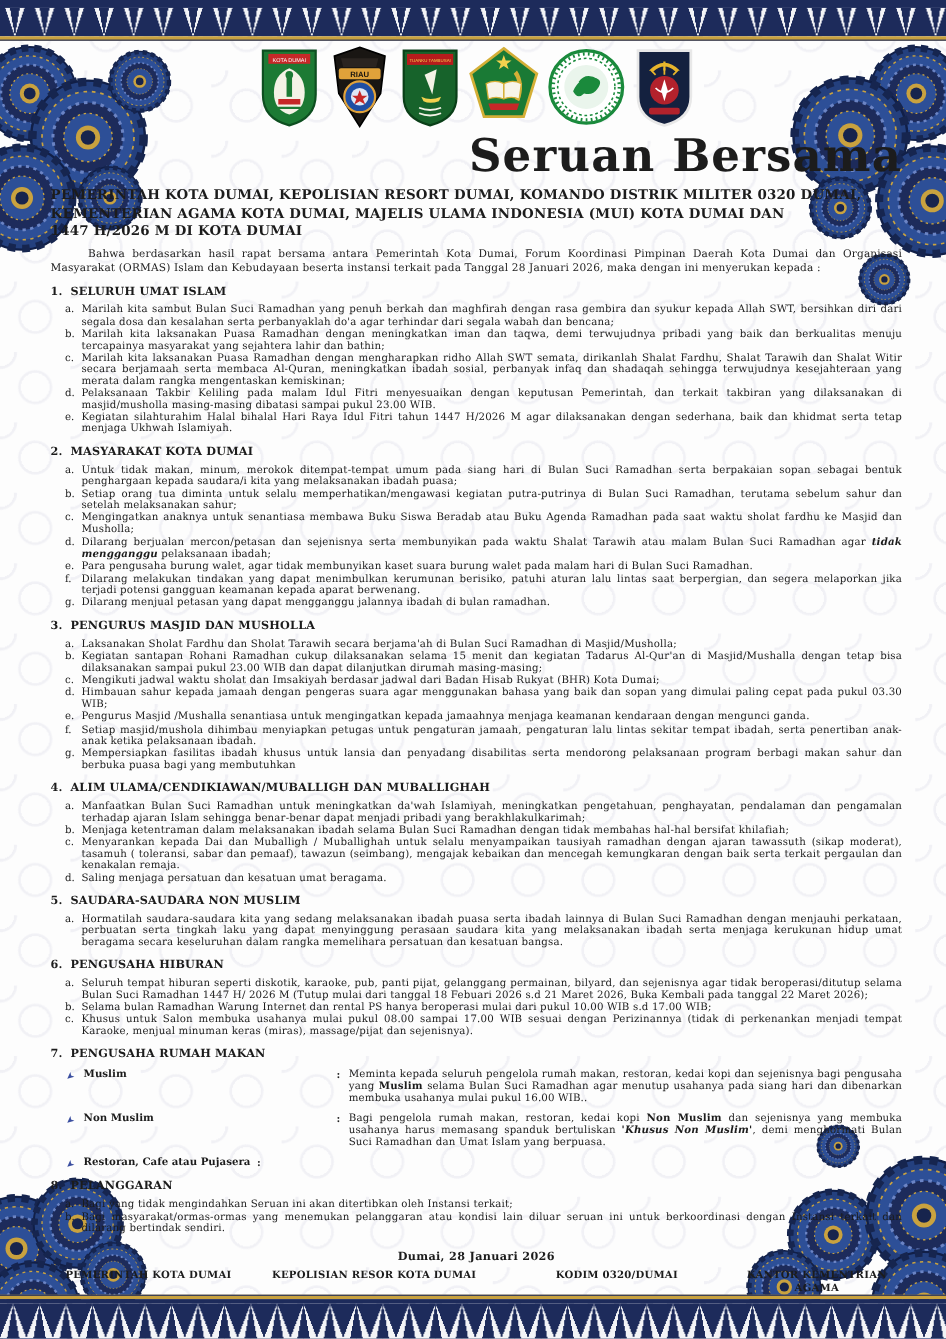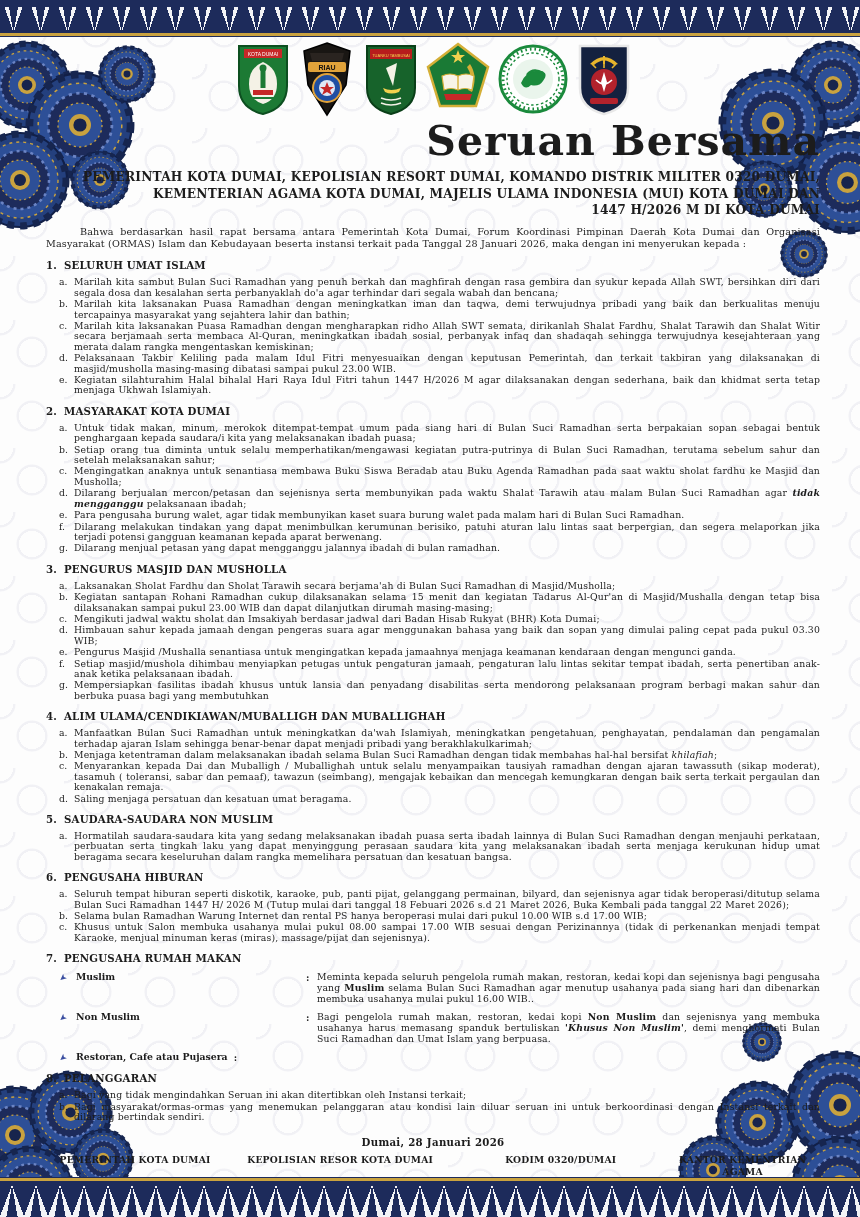"PEMERINTAH KOTA DUMAI, KEPOLISIAN RESORT" .org-lines { text-align: right -> left }
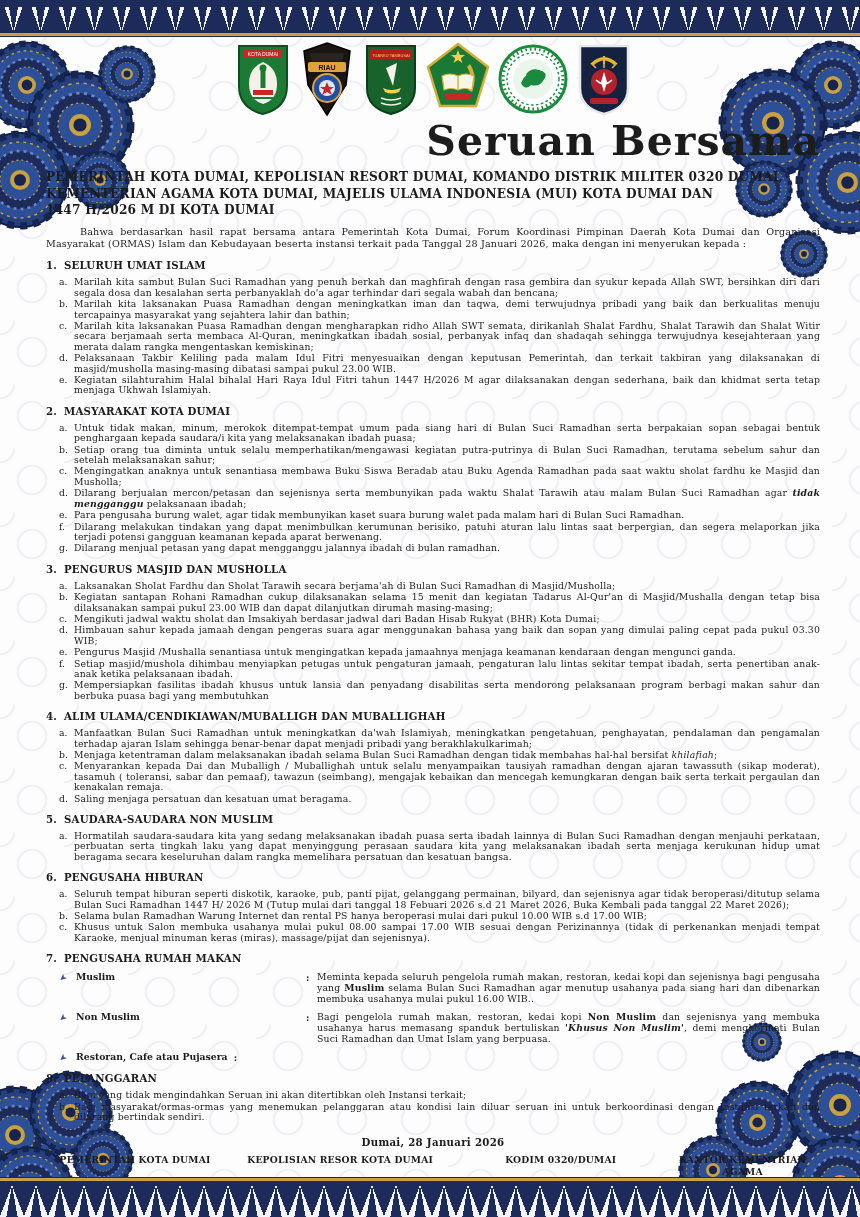"khilafiah" .seg-i { font-style: italic -> none }
